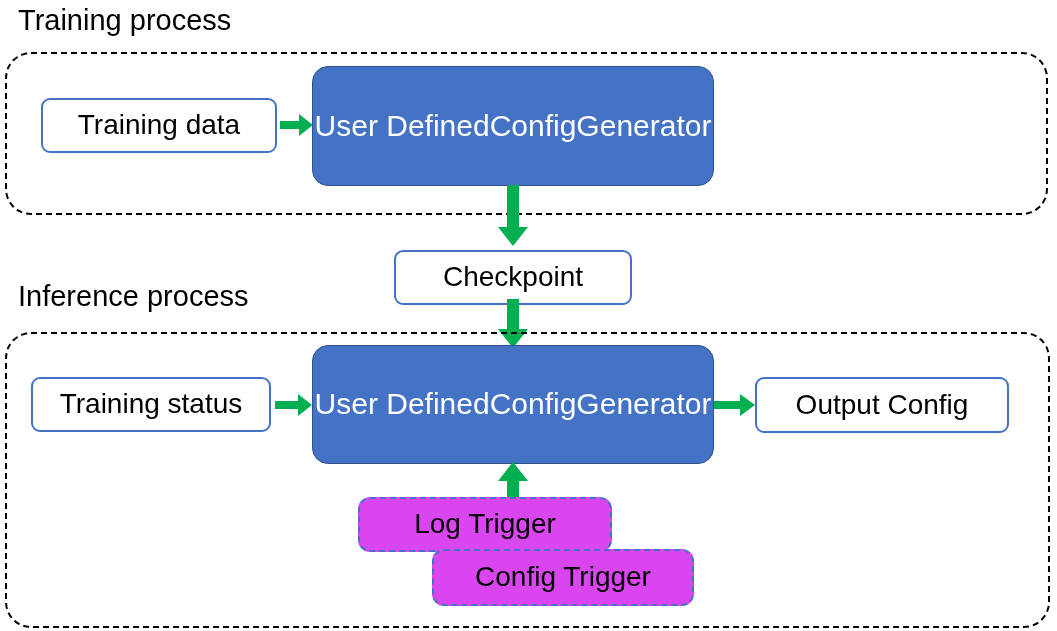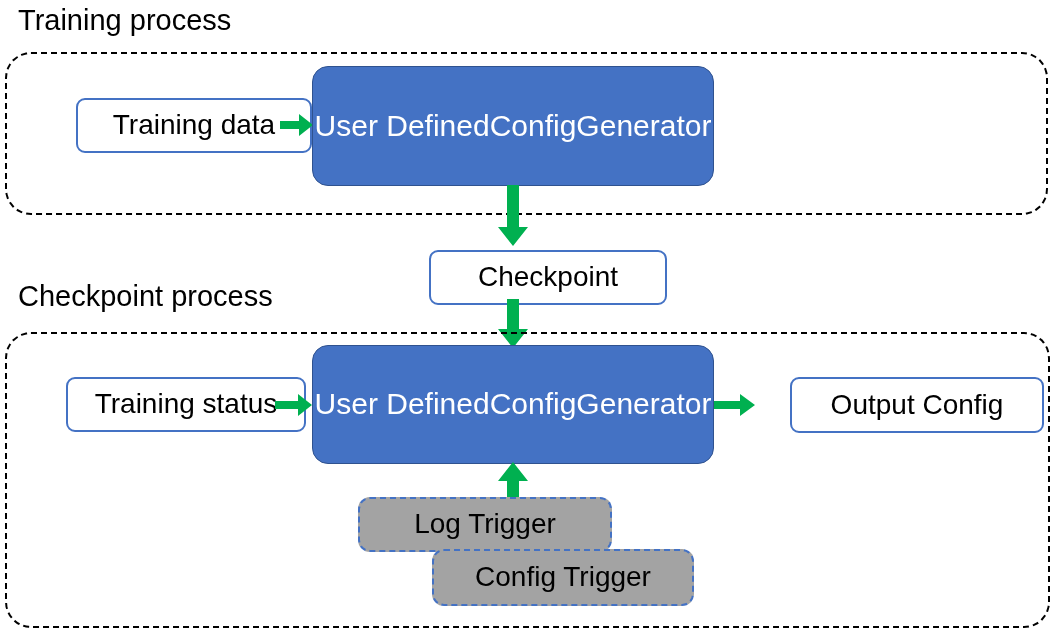"Training data" .node-box { margin-left: 35px -> none }
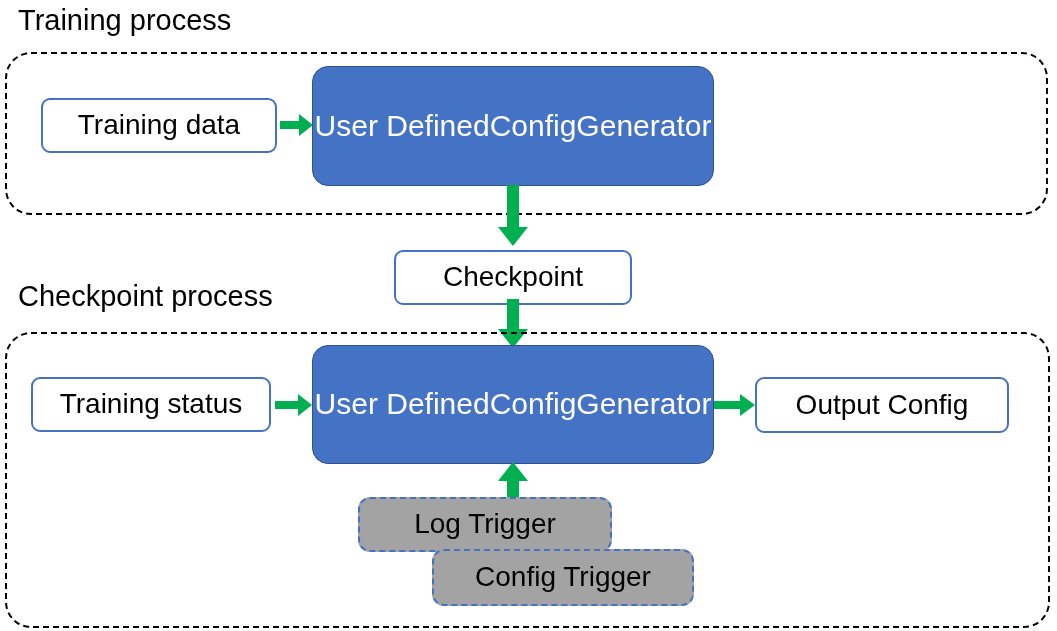"Checkpoint process" div.section-label { text: Checkpoint -> Inference }
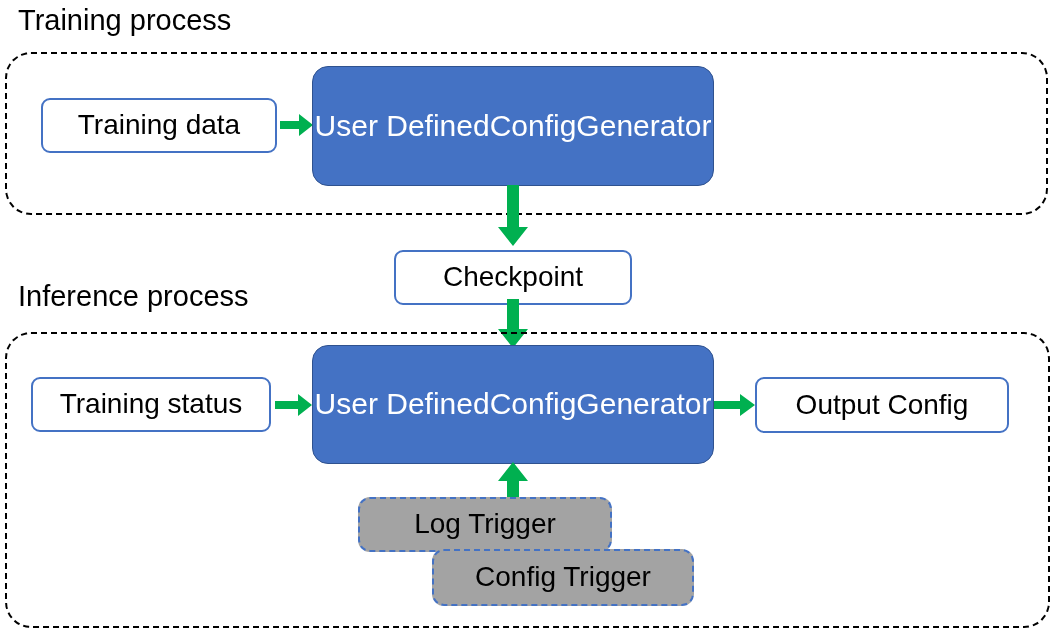"Log Trigger" .node-trigger { background: #a3a3a3 -> #d946ef }
